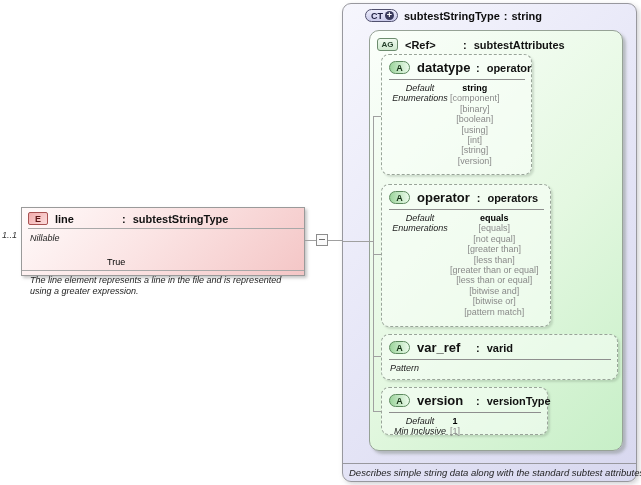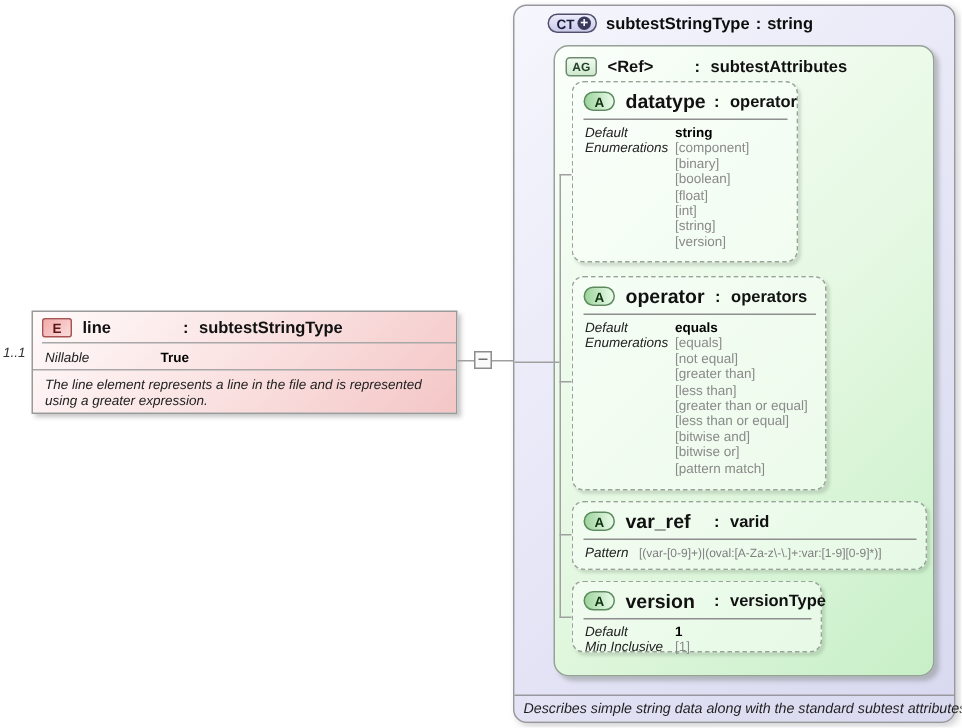"Default" .facet-grid { text-align: none -> center }
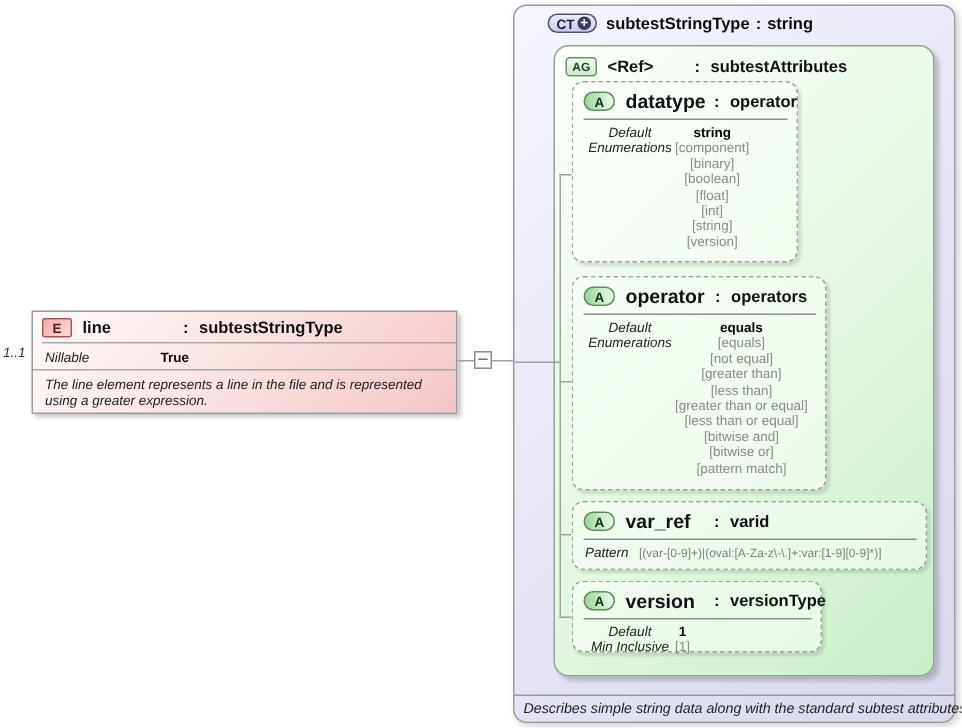"[float]" div.v-gray { text: float -> using }
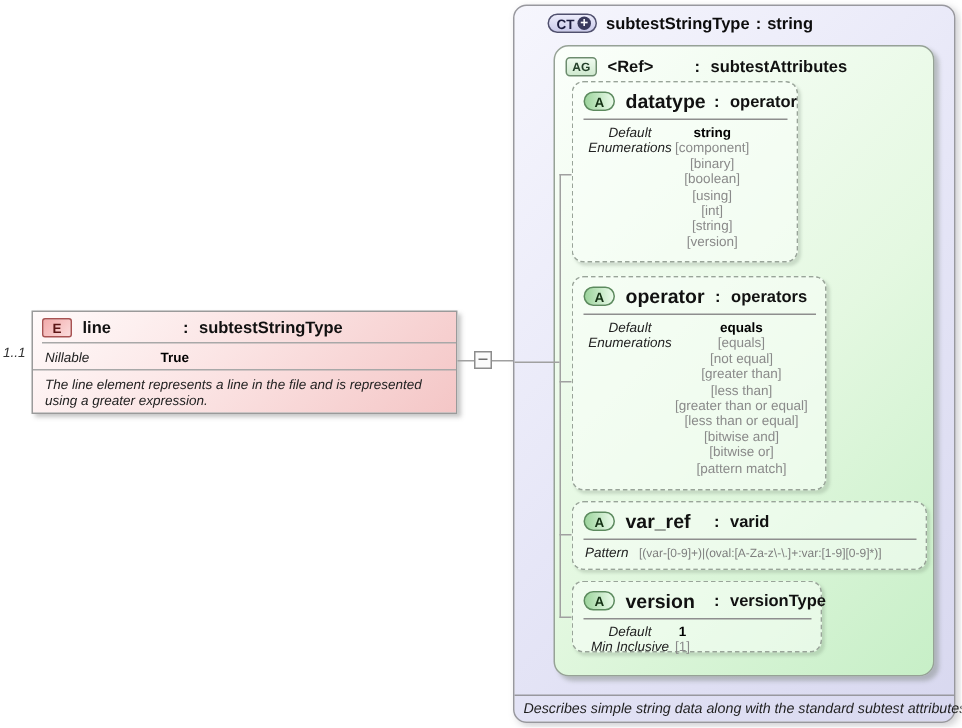"True" .el-facet .val { font-weight: bold -> normal; margin-top: none -> 24px }
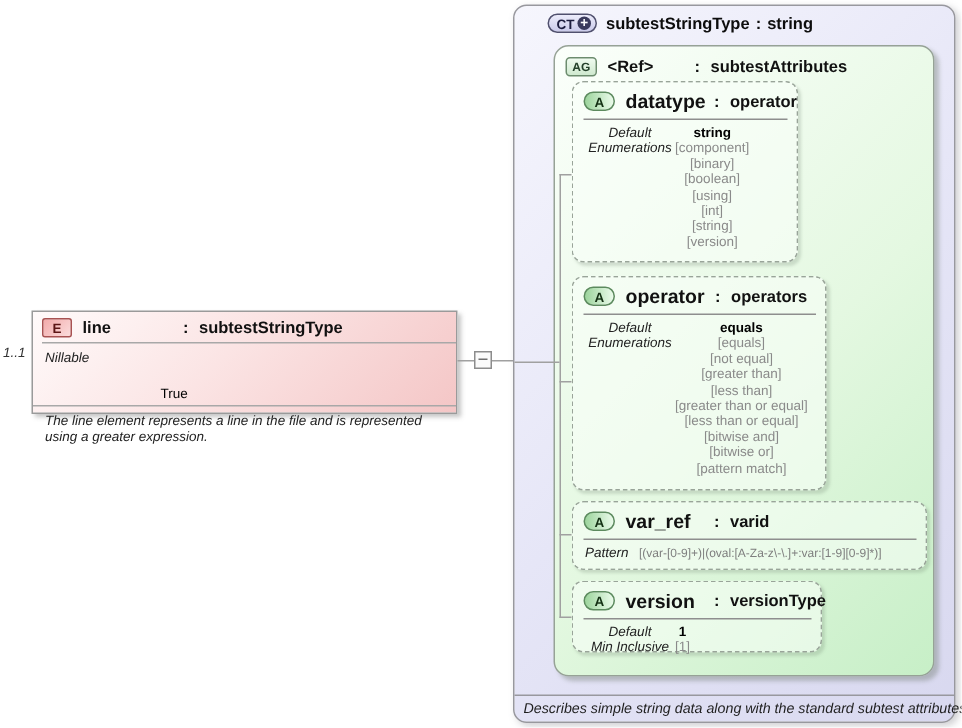"[(var-[0-9]+)|(oval:[A-Za-z\-\.]+:var:[1" span.val { html: <span>[(var-[0-9]+)|(oval:[A-Za-z\-\.]+:var:[1-9][0-9]*)]</span> -> none }
